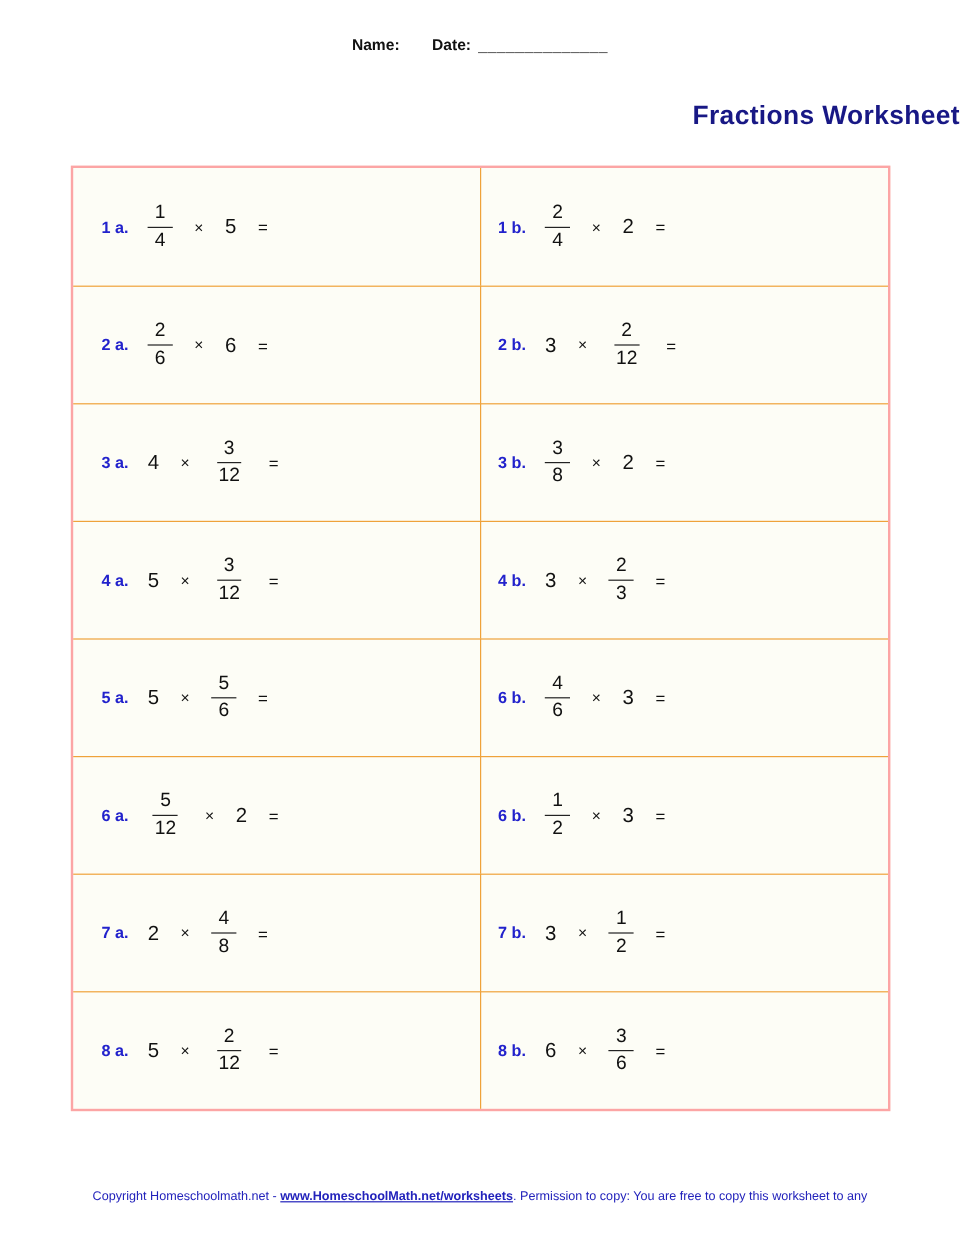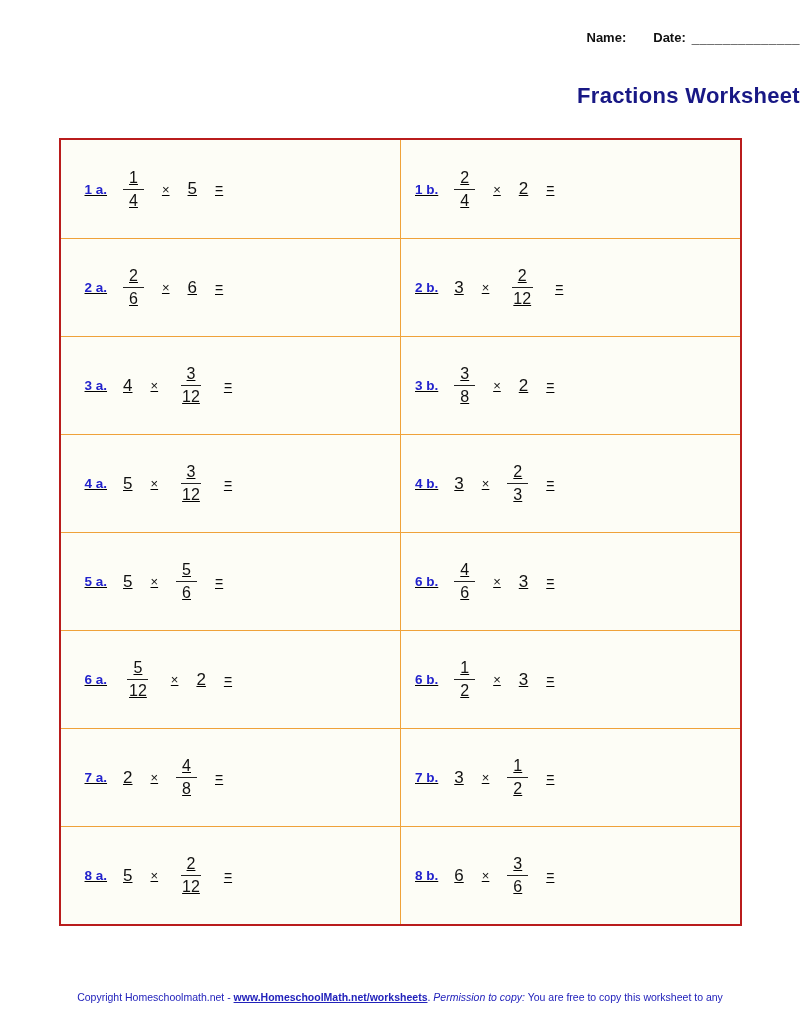"Name:" .name-row { justify-content: flex-end -> center }
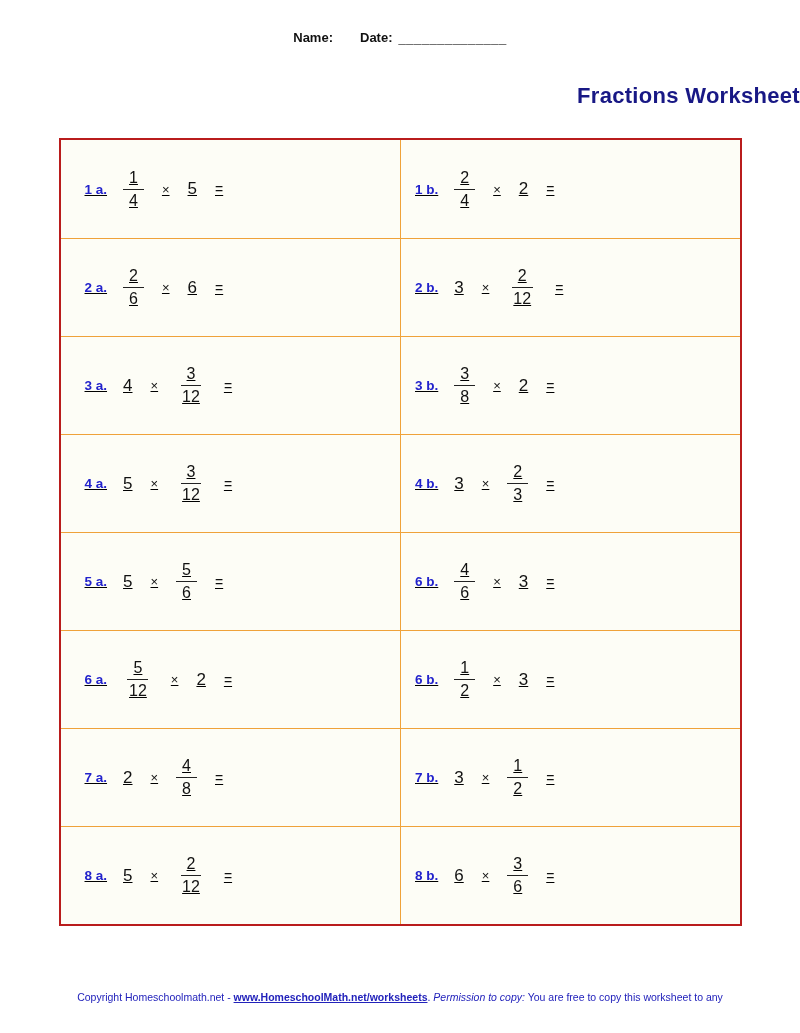"1 a." .worksheet { border: 2px solid #b91c1c -> 2px solid #fca5a5; text-decoration: underline -> none }
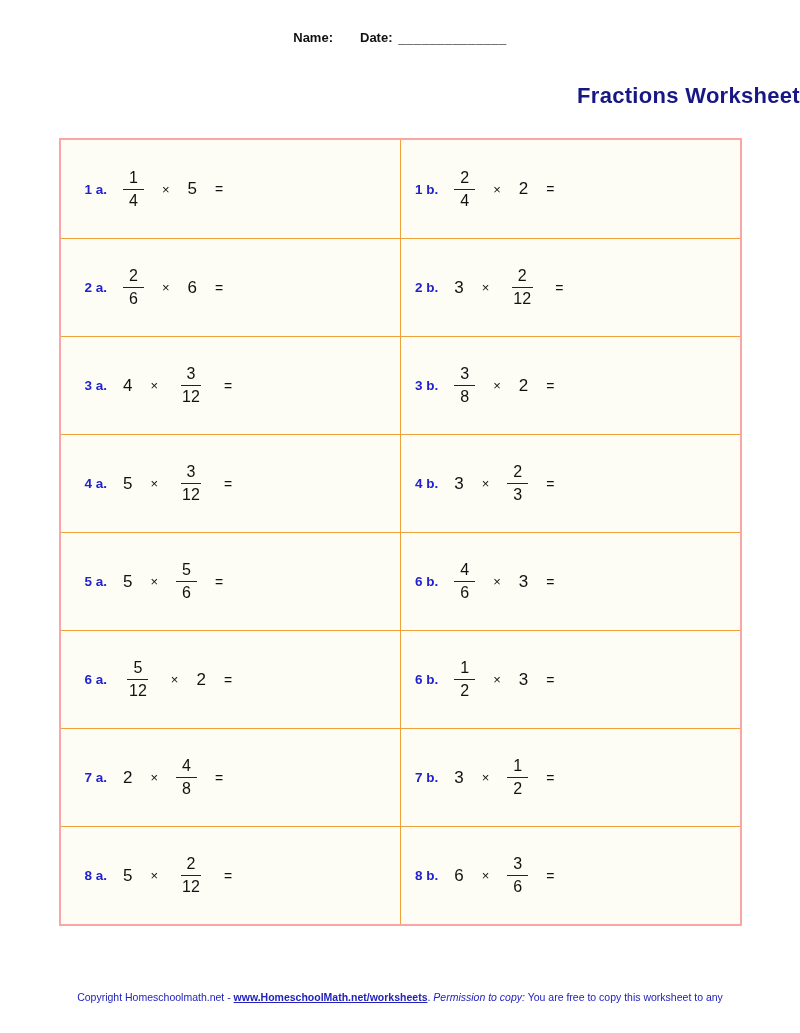"Permission to copy:" .footer .ital { font-style: italic -> none }
